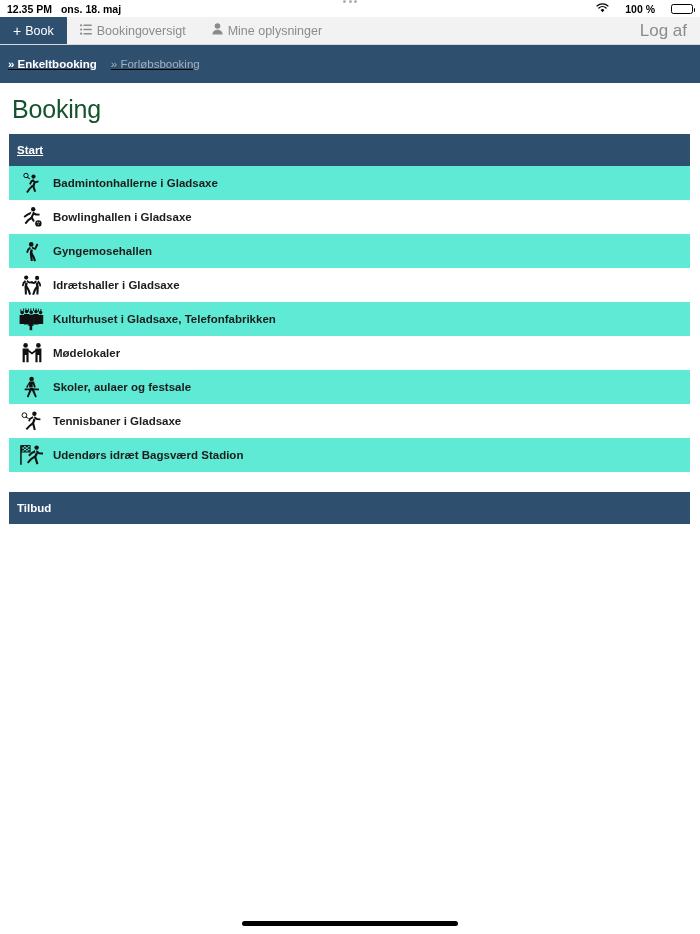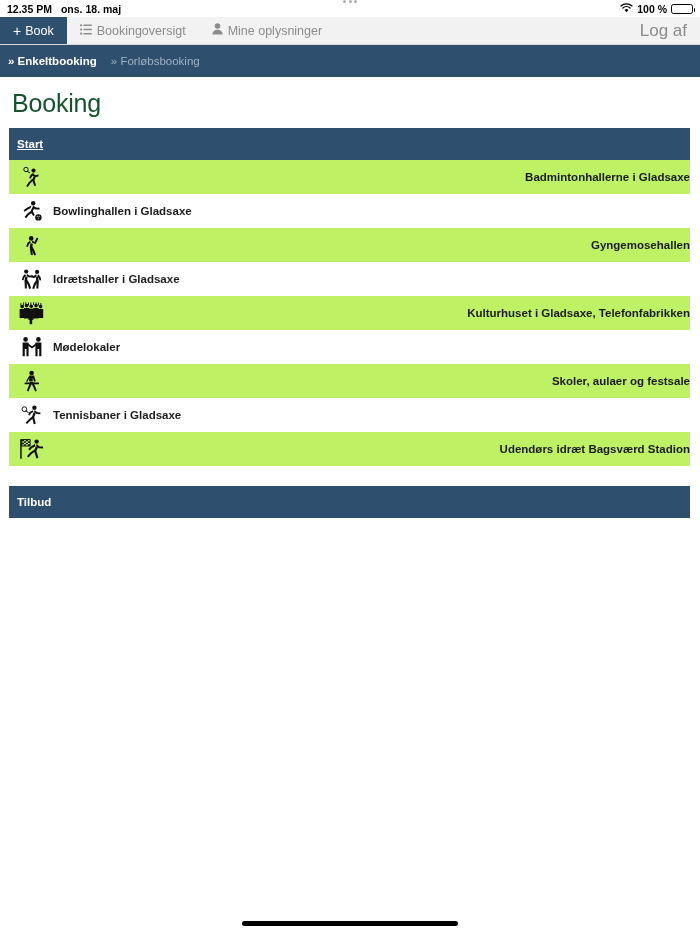"100 %" .sb-right { gap: 4px -> 16px }
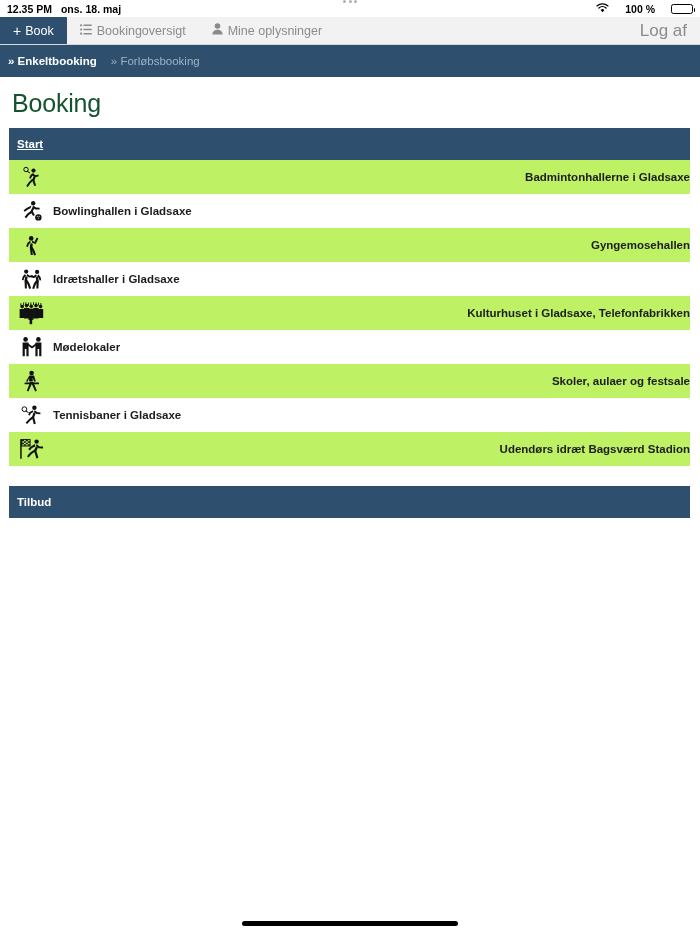"» Enkeltbooking" .breadcrumb { height: 32px -> 38px; text-decoration: none -> underline }
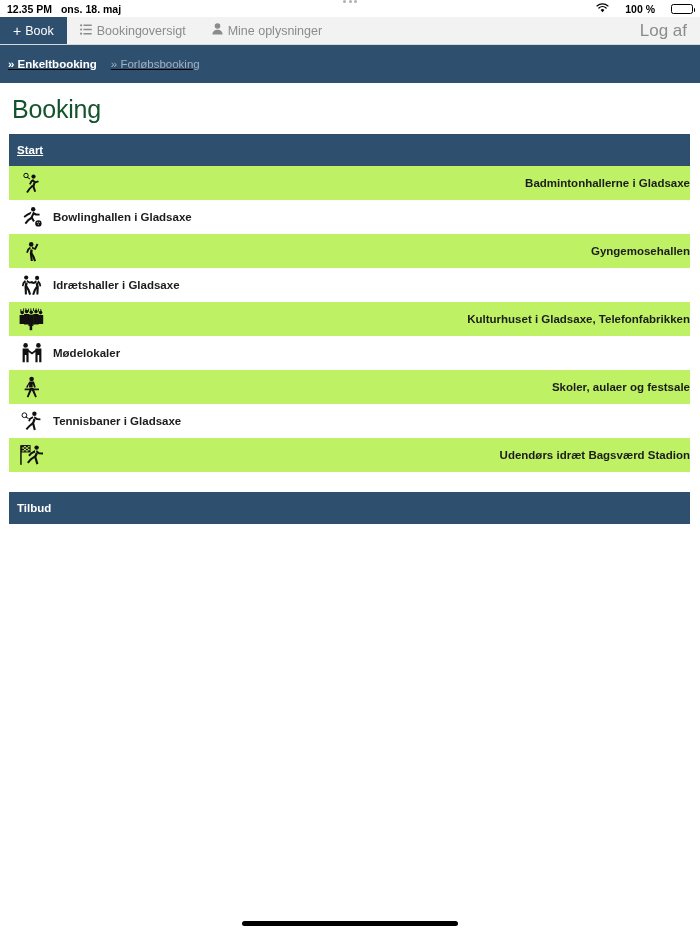"Badmintonhallerne i Gladsaxe" .list-row.alt { background: #bef264 -> #5eead4; justify-content: space-between -> none }
